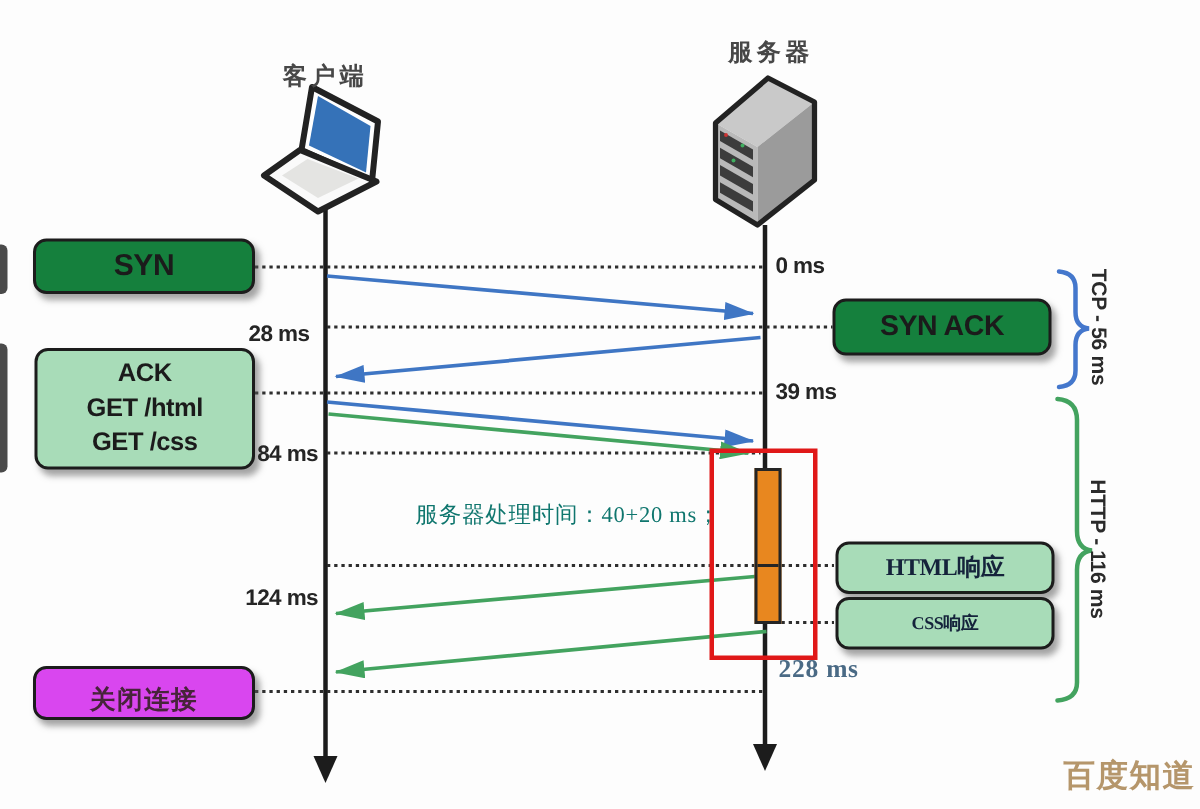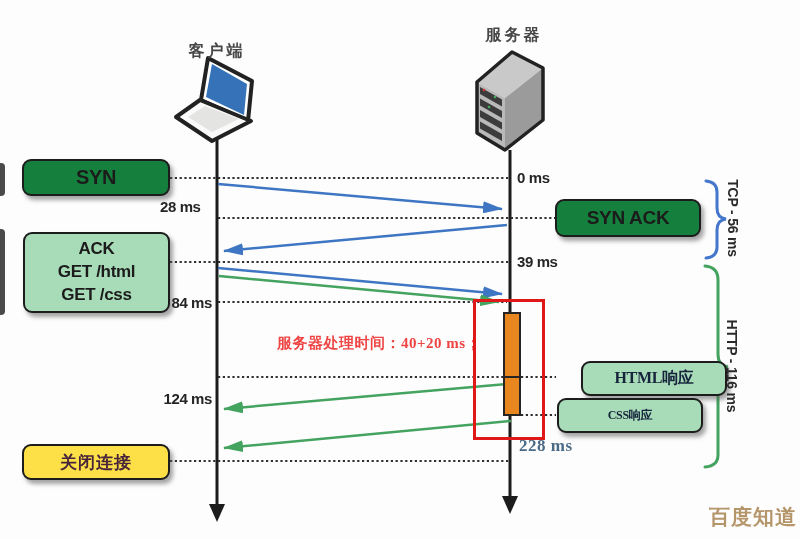"28 ms" #t28 { text-align: left -> center; top: 198px -> 214px }
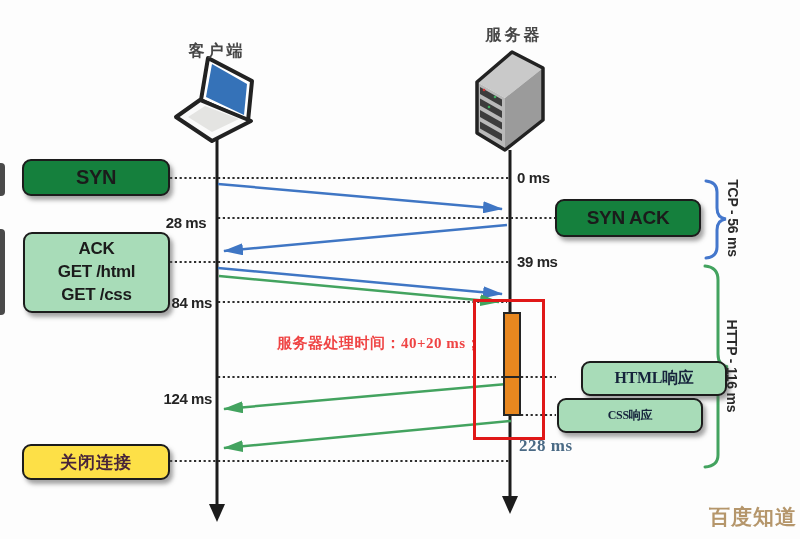"服务器处理时间：40+20 ms；" #proc-note { color: #ef4444 -> #0f766e; font-weight: 700 -> 400 }
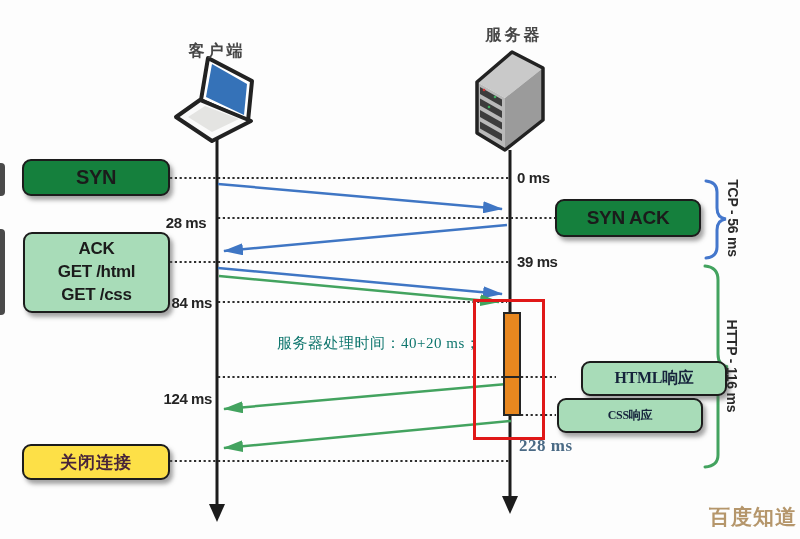"HTML响应" #box-htmlresp { margin-left: 24px -> none }
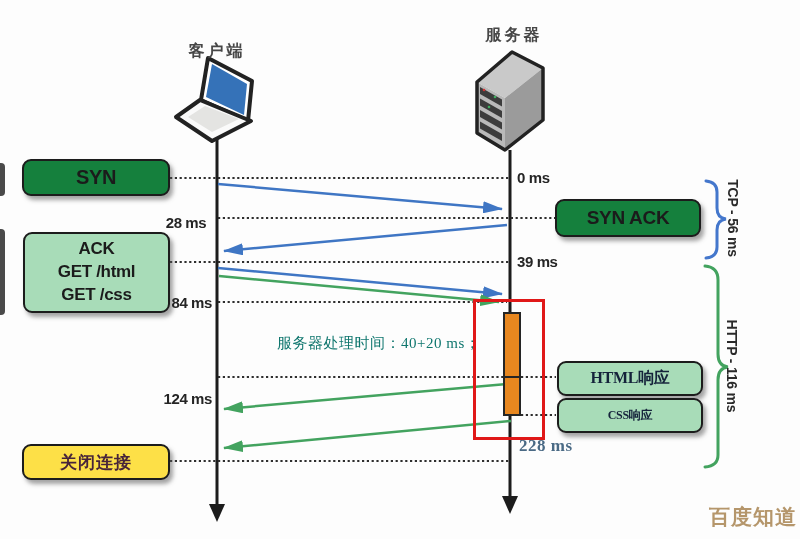"关闭连接" .pink { background: #fde047 -> #d946ef; justify-content: none -> flex-end }
